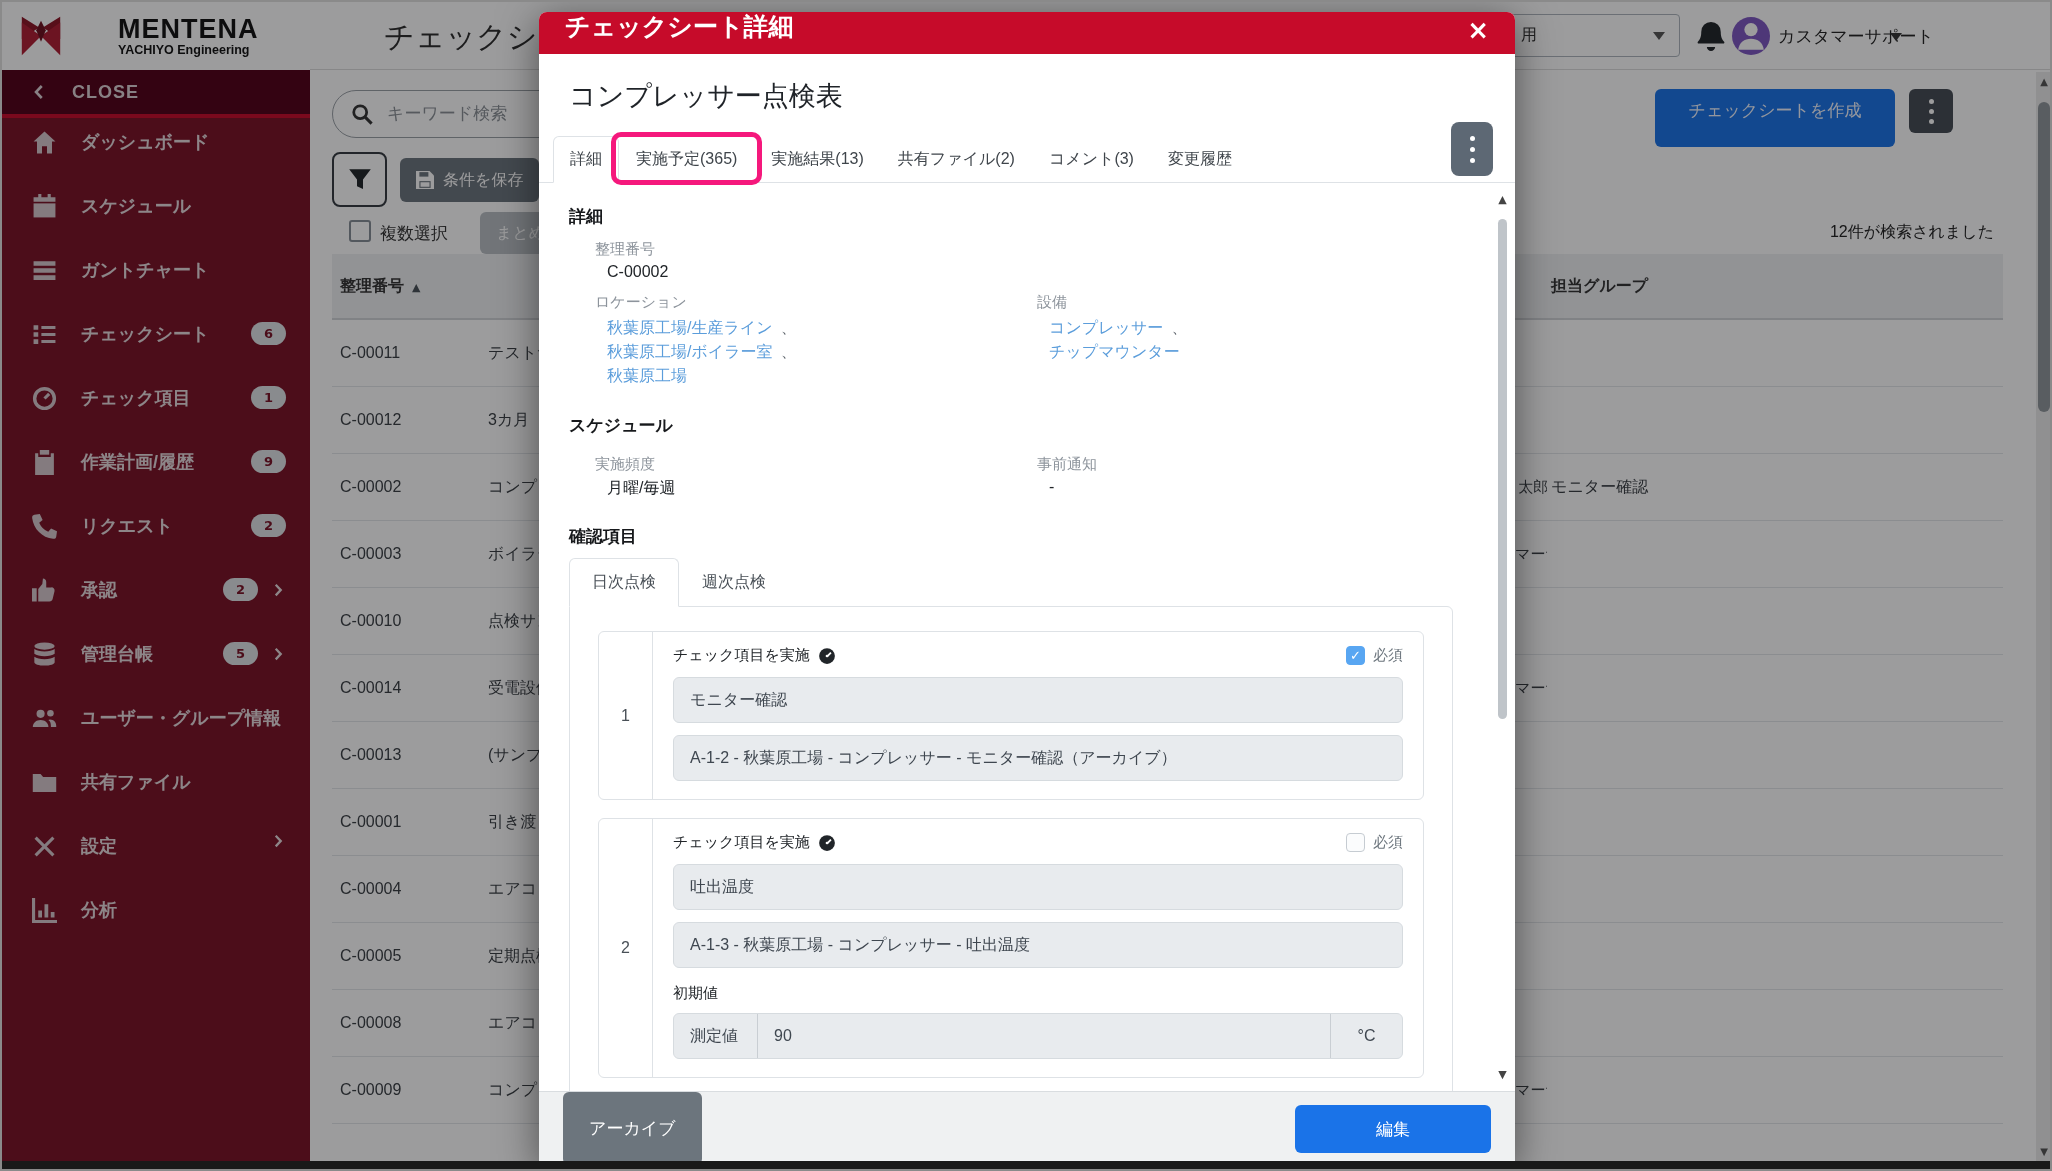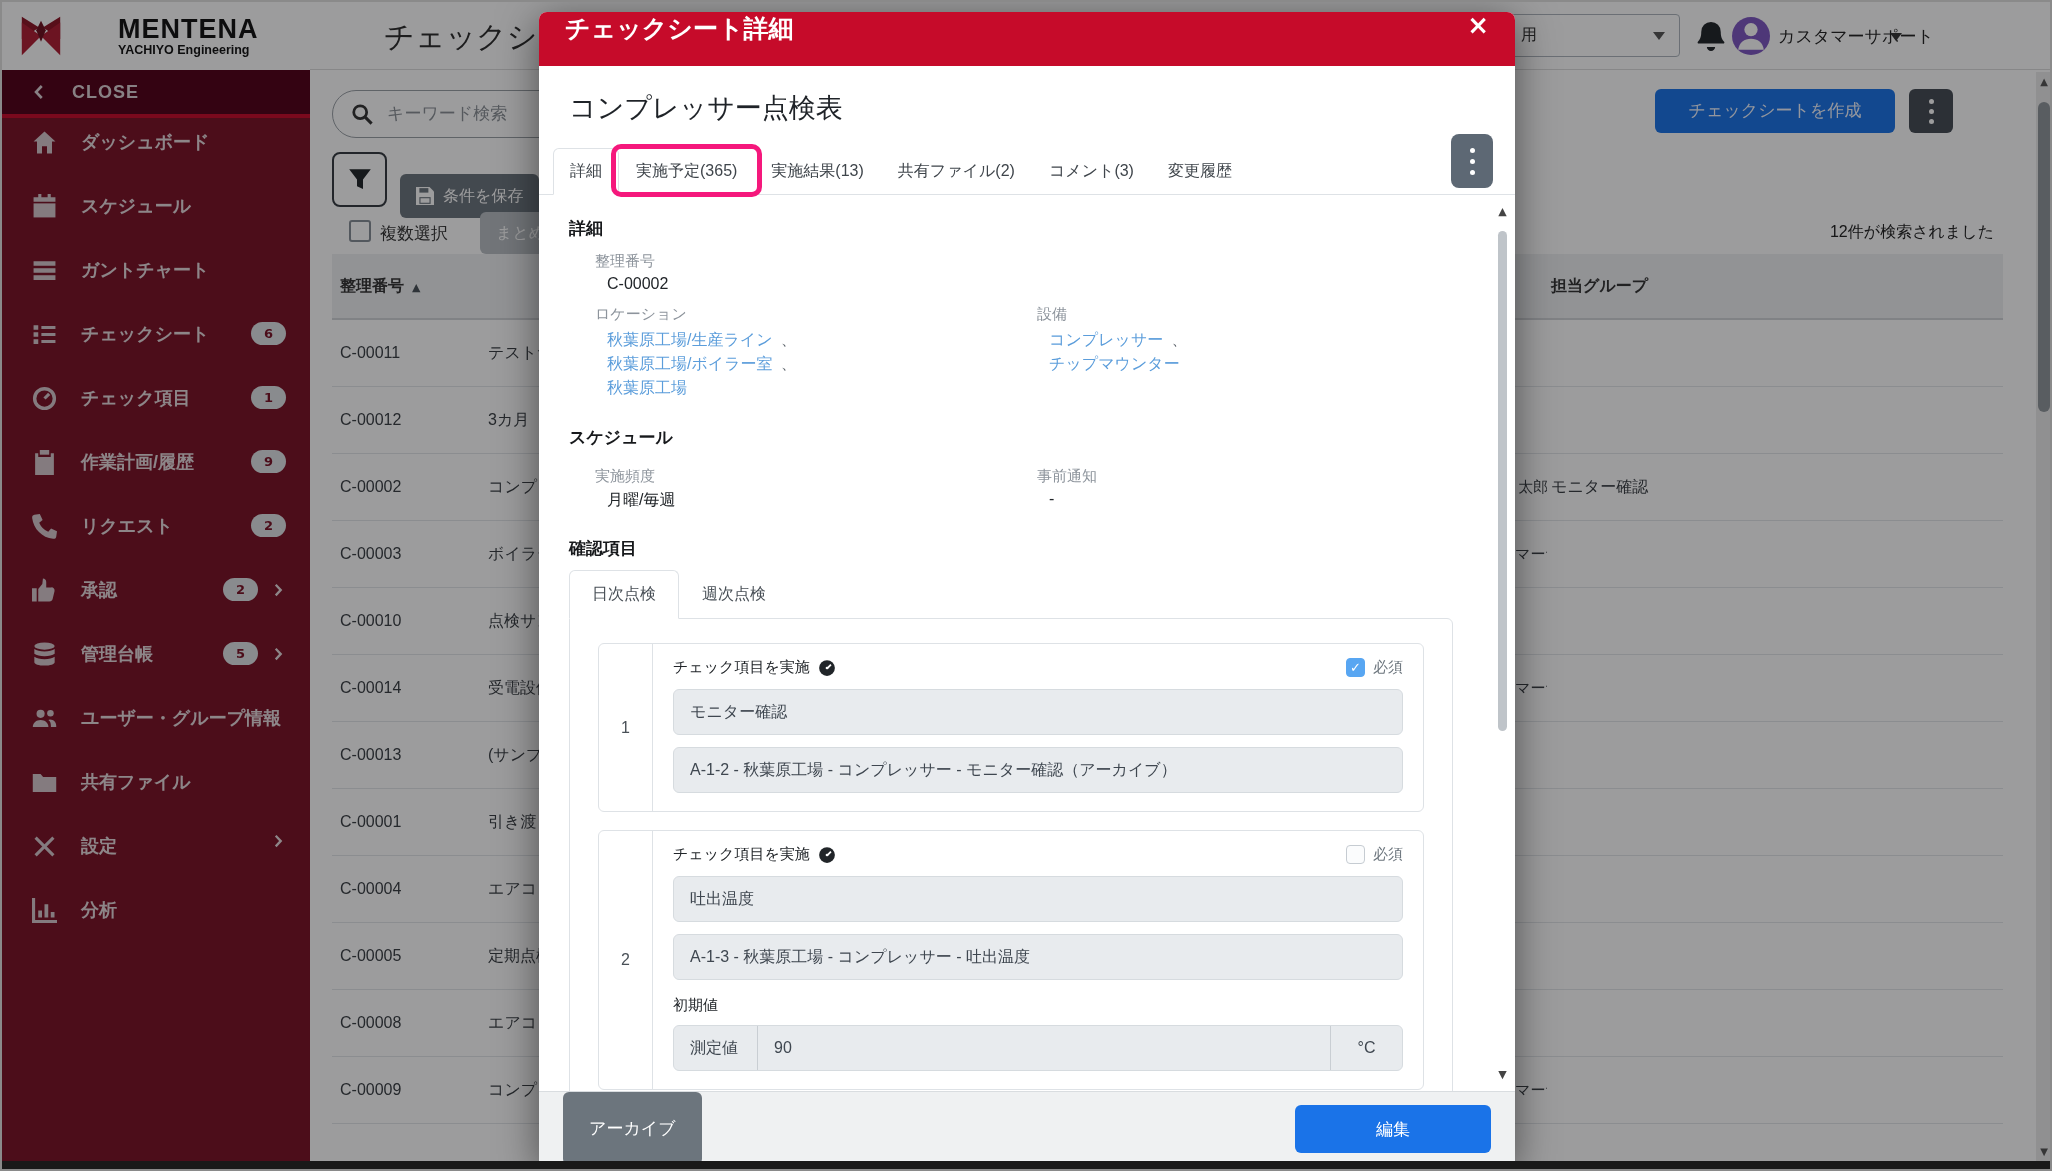"チェックシート詳細" .modal-titlebar { align-items: flex-start -> flex-end; height: 54px -> 42px; padding: 0 26px -> 11px 26px }
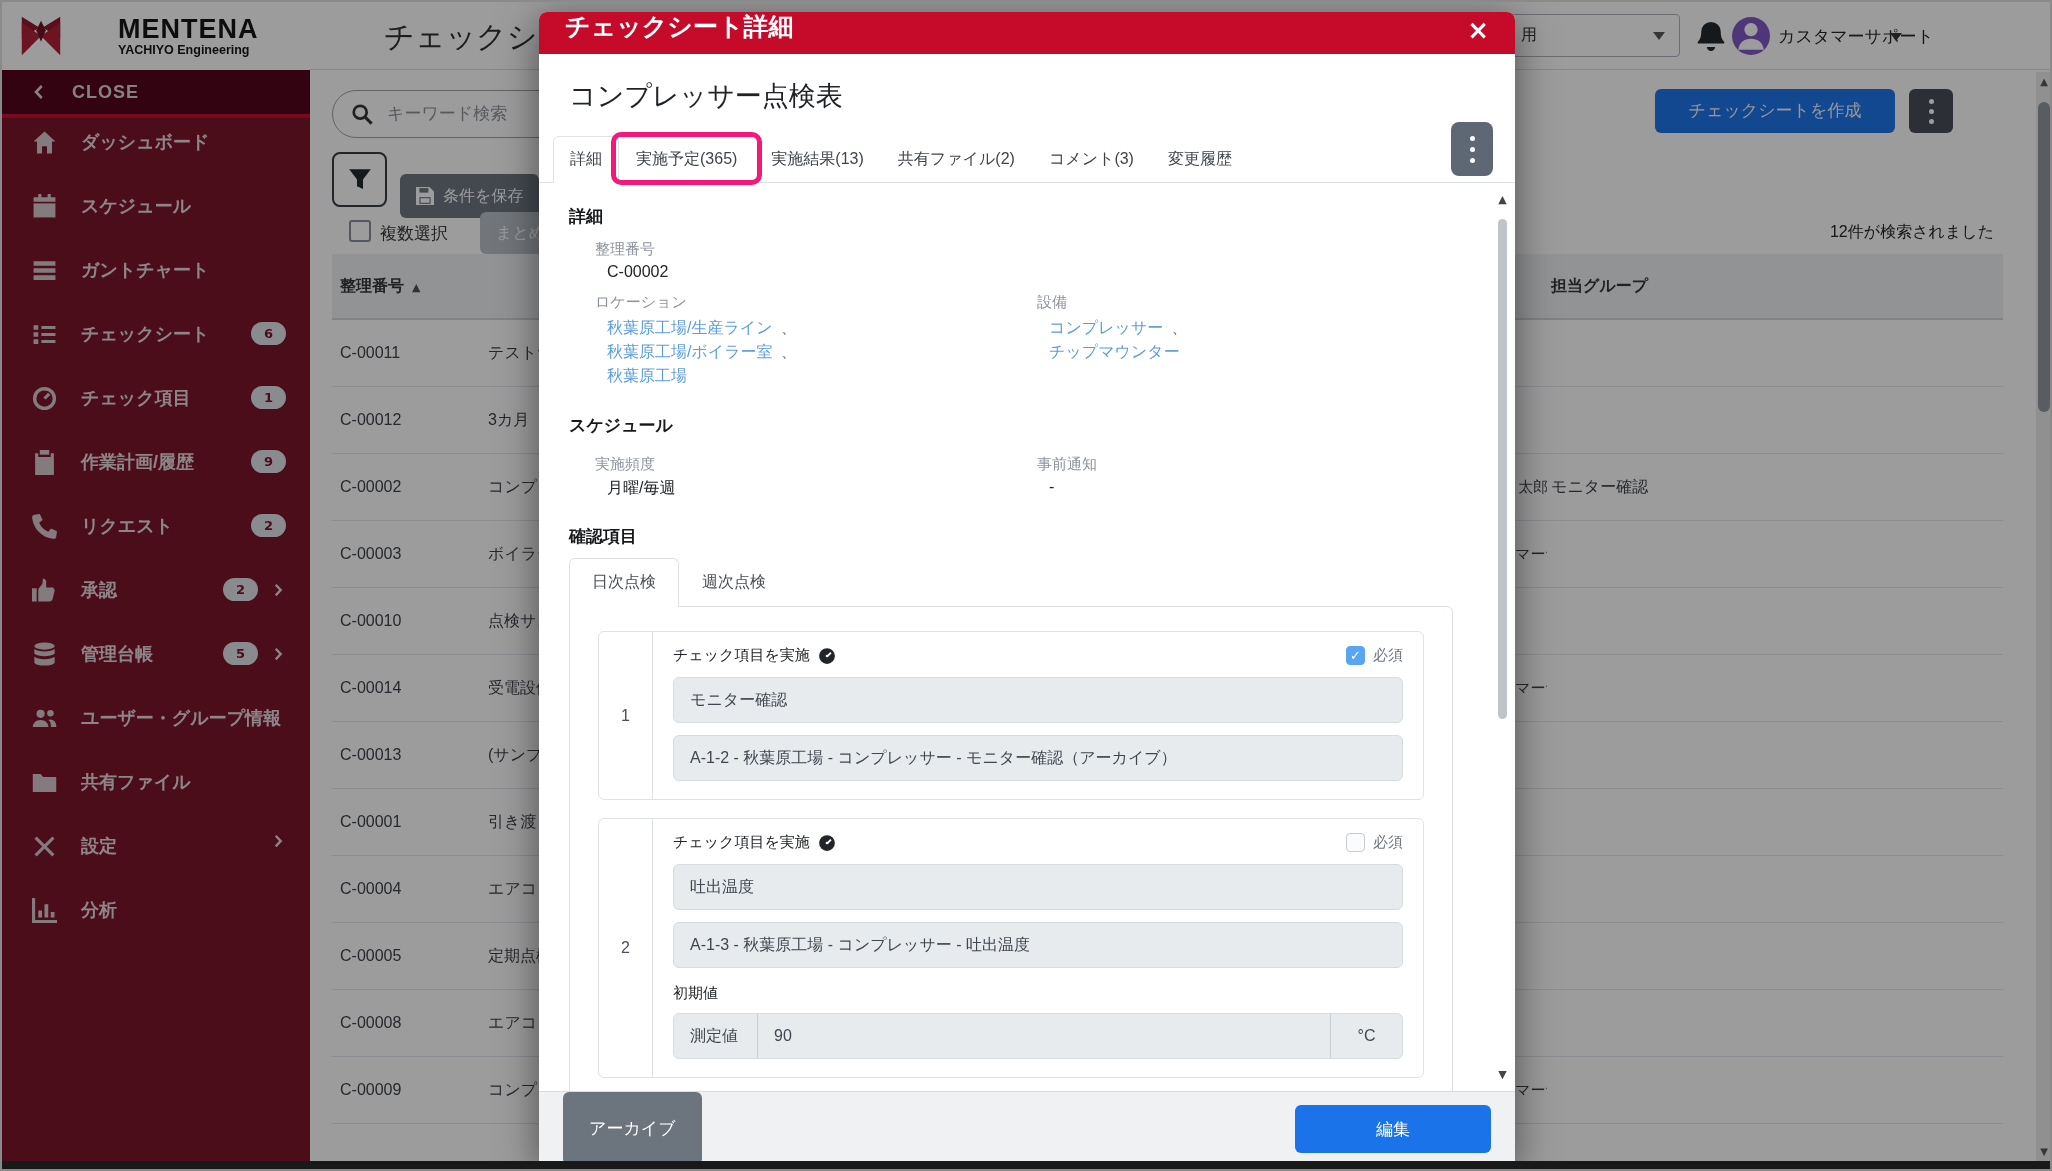"チェックシートを作成" .create-btn { height: 44px -> 58px }
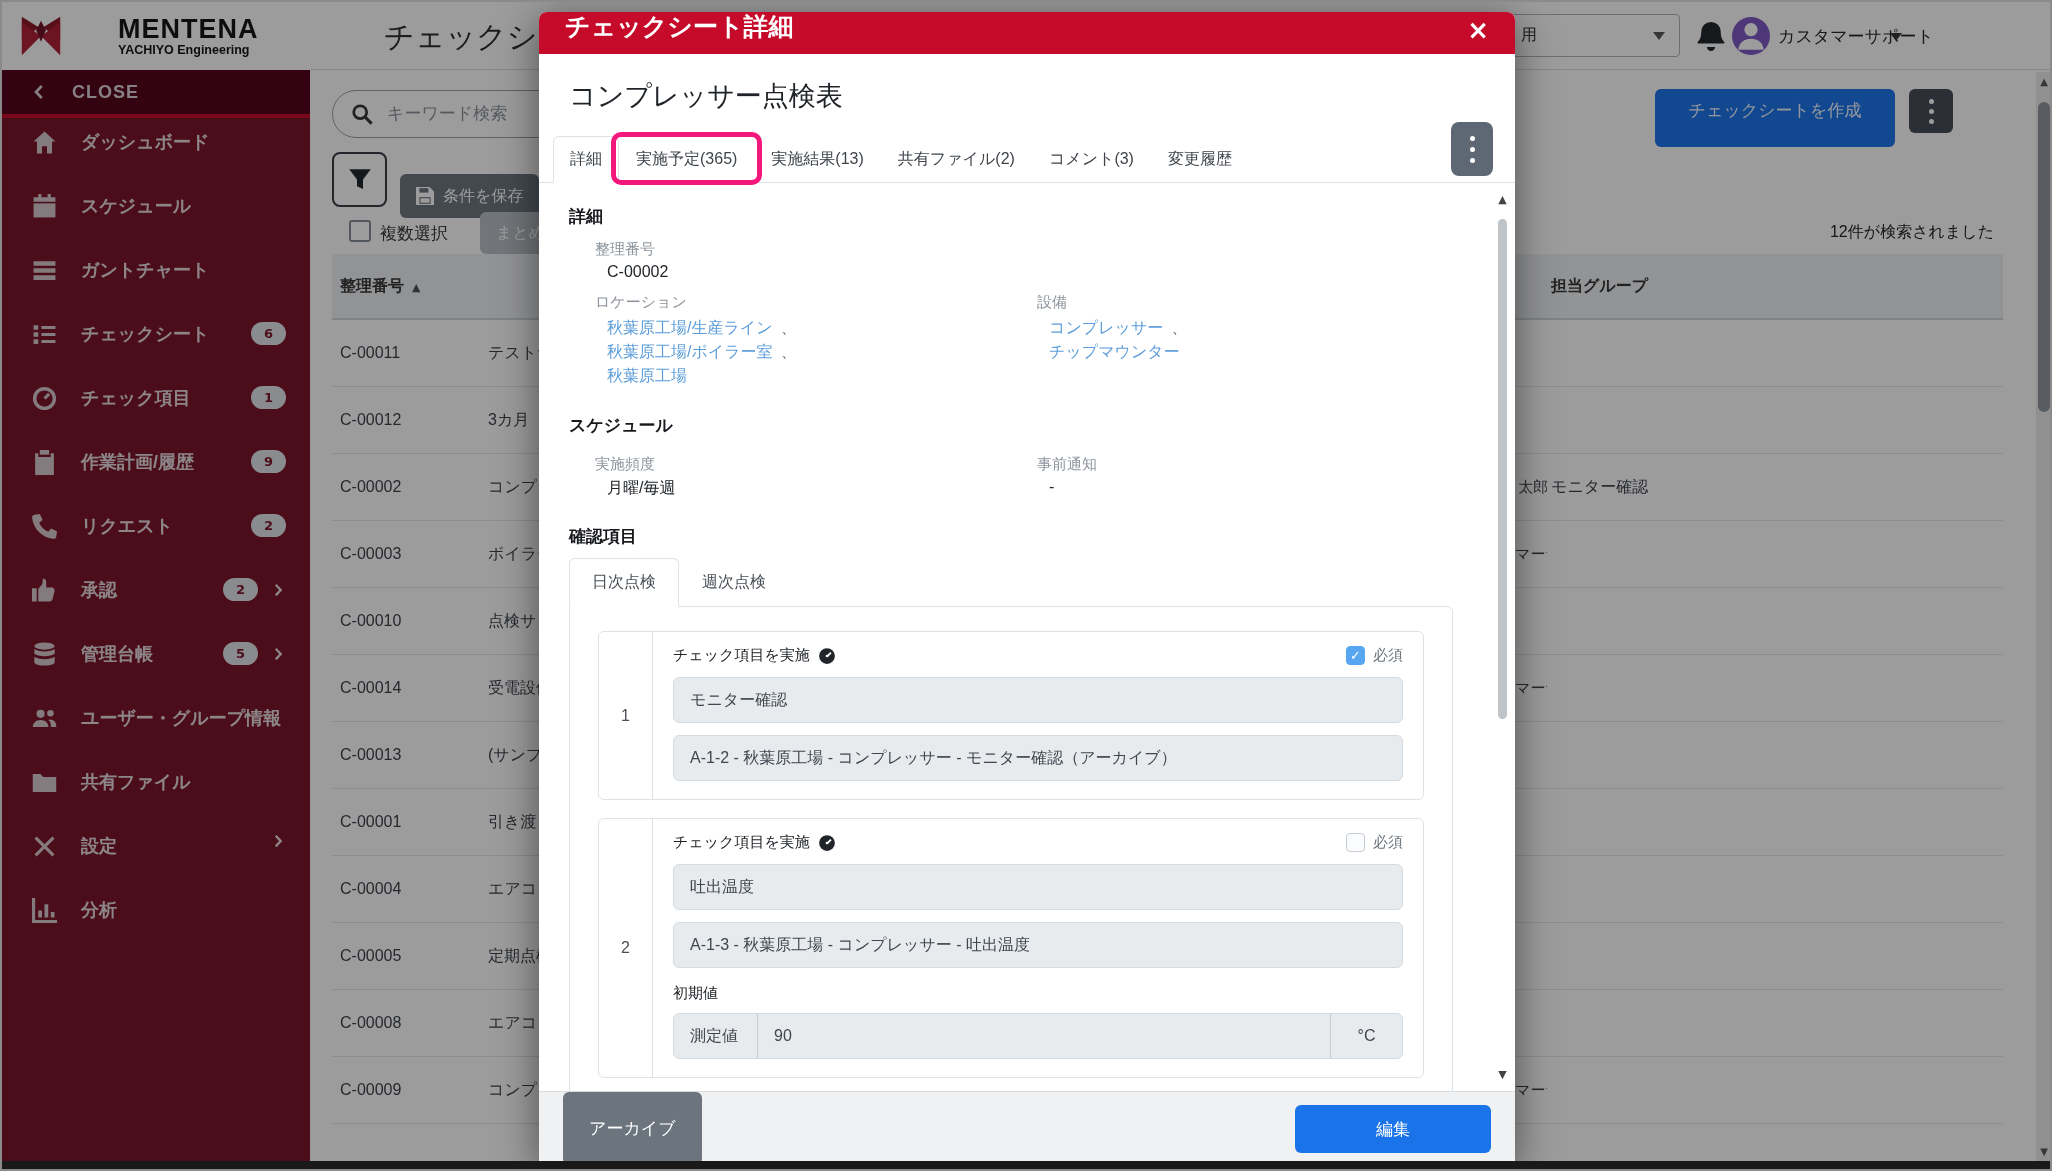"条件を保存" .btn-dark { margin-top: 16px -> none }
